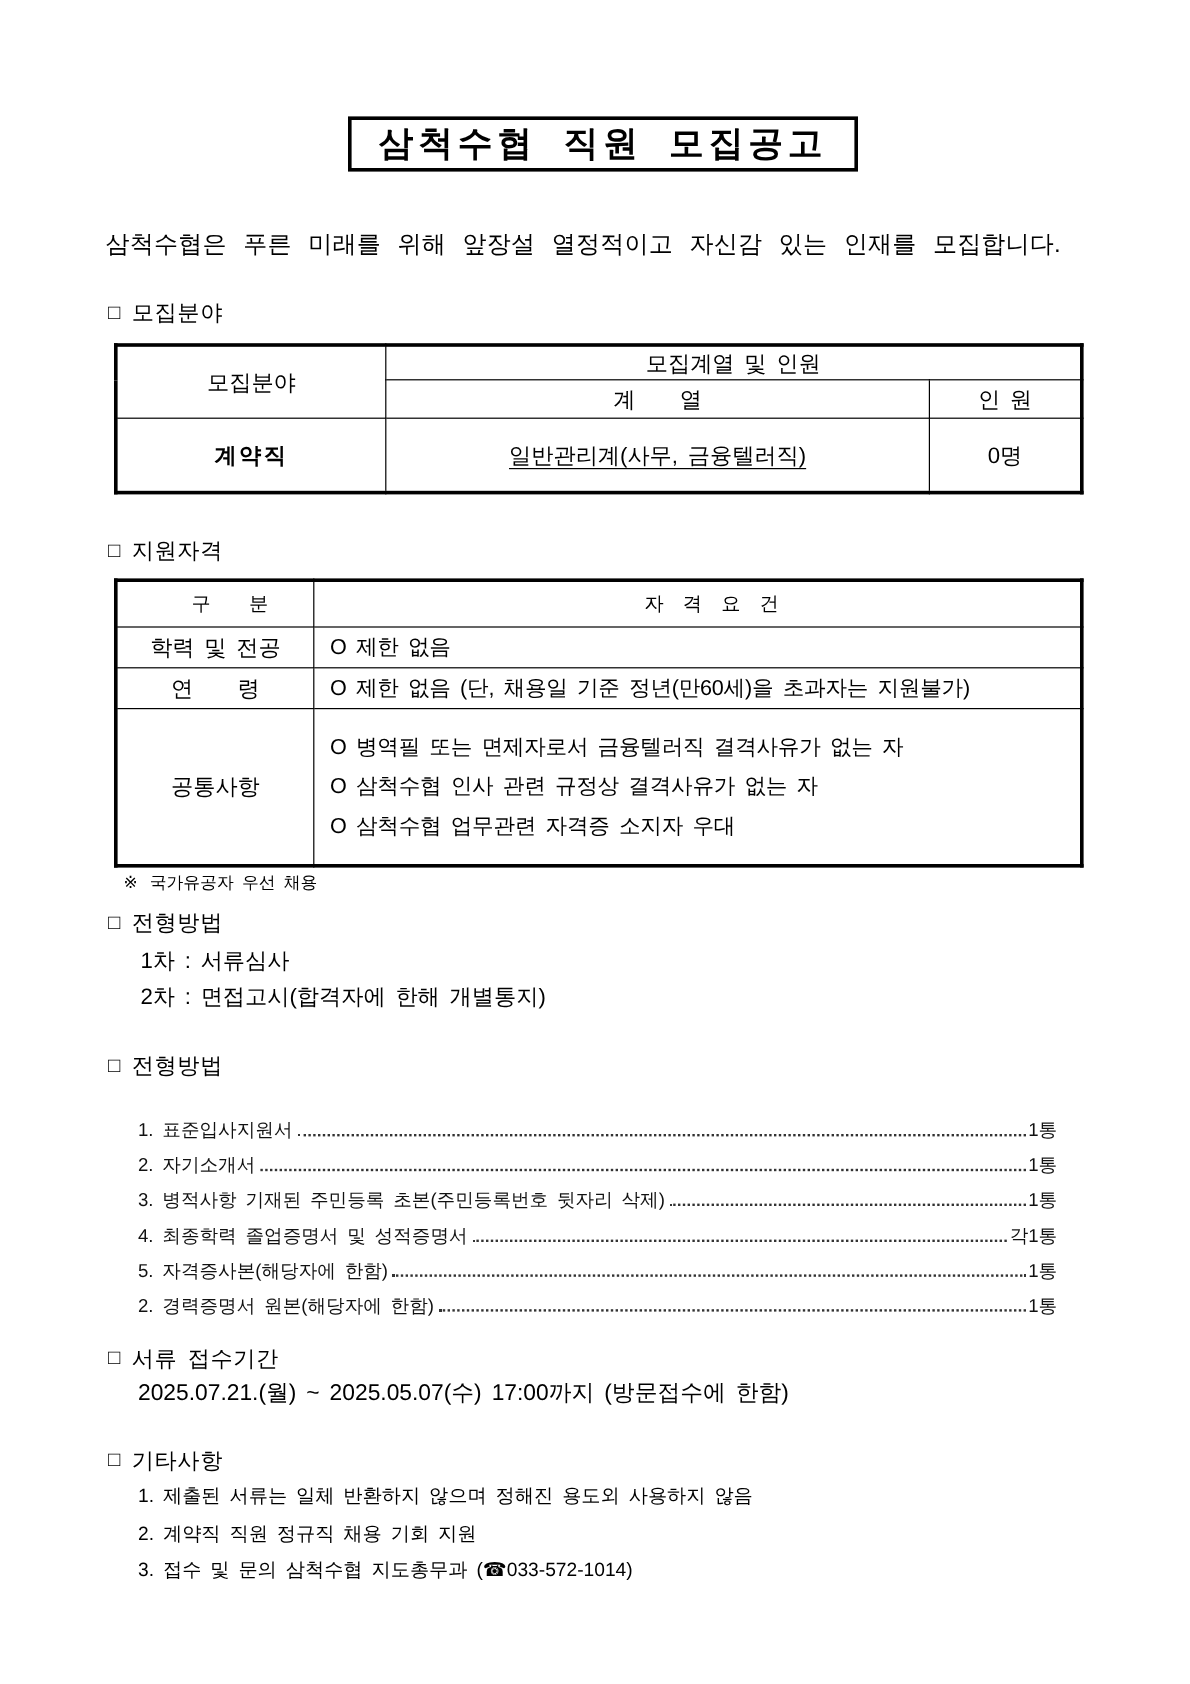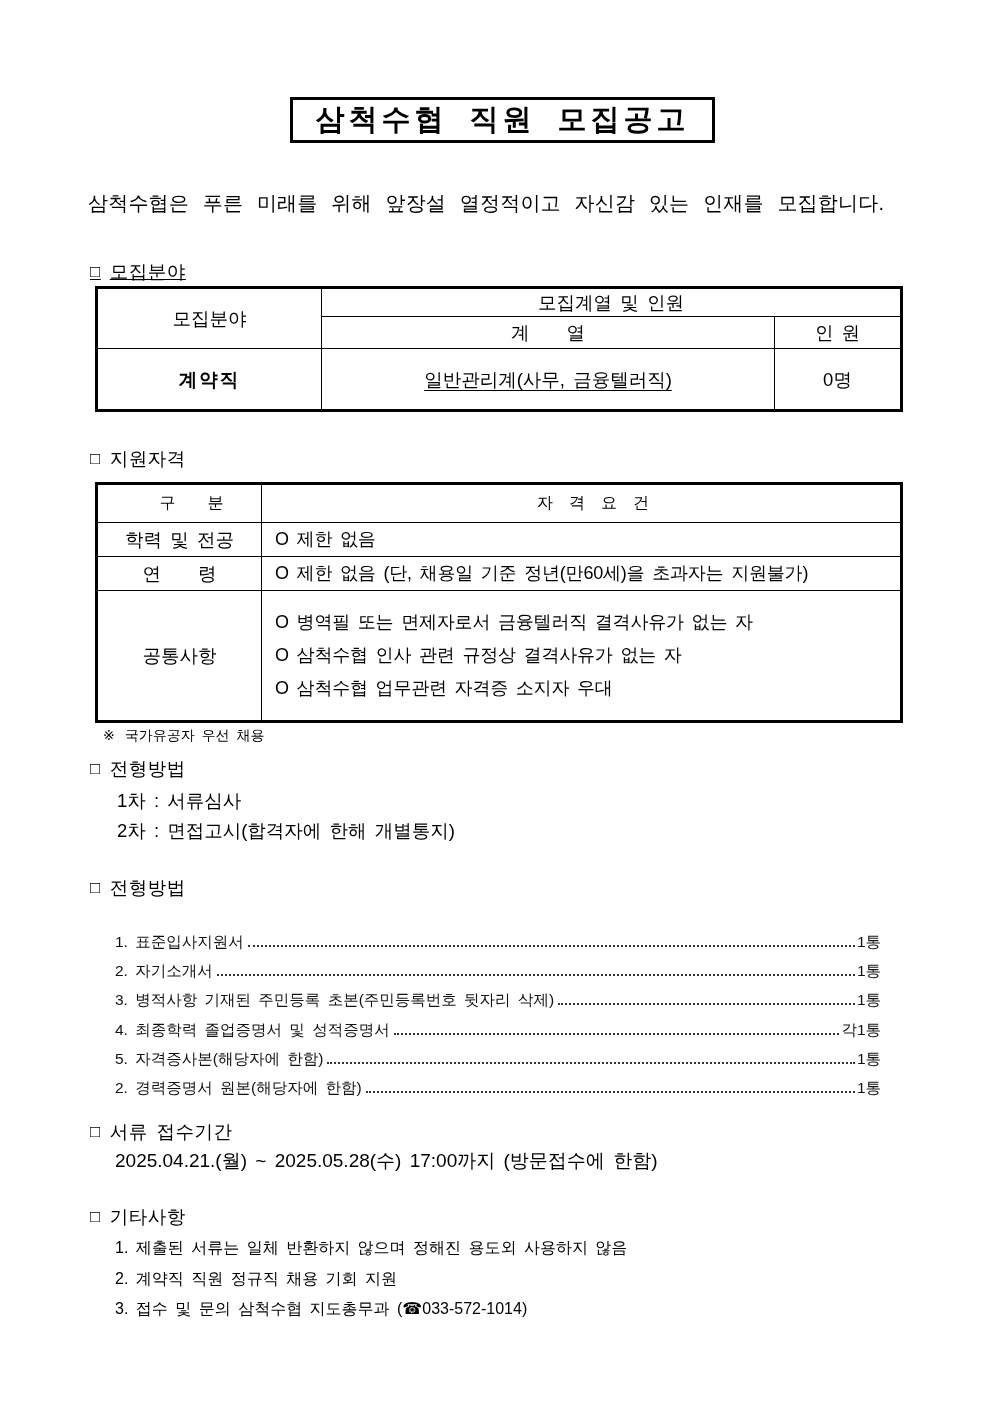"□ 모집분야" .h-recruit { text-decoration: underline -> none; top: 259px -> 248px }
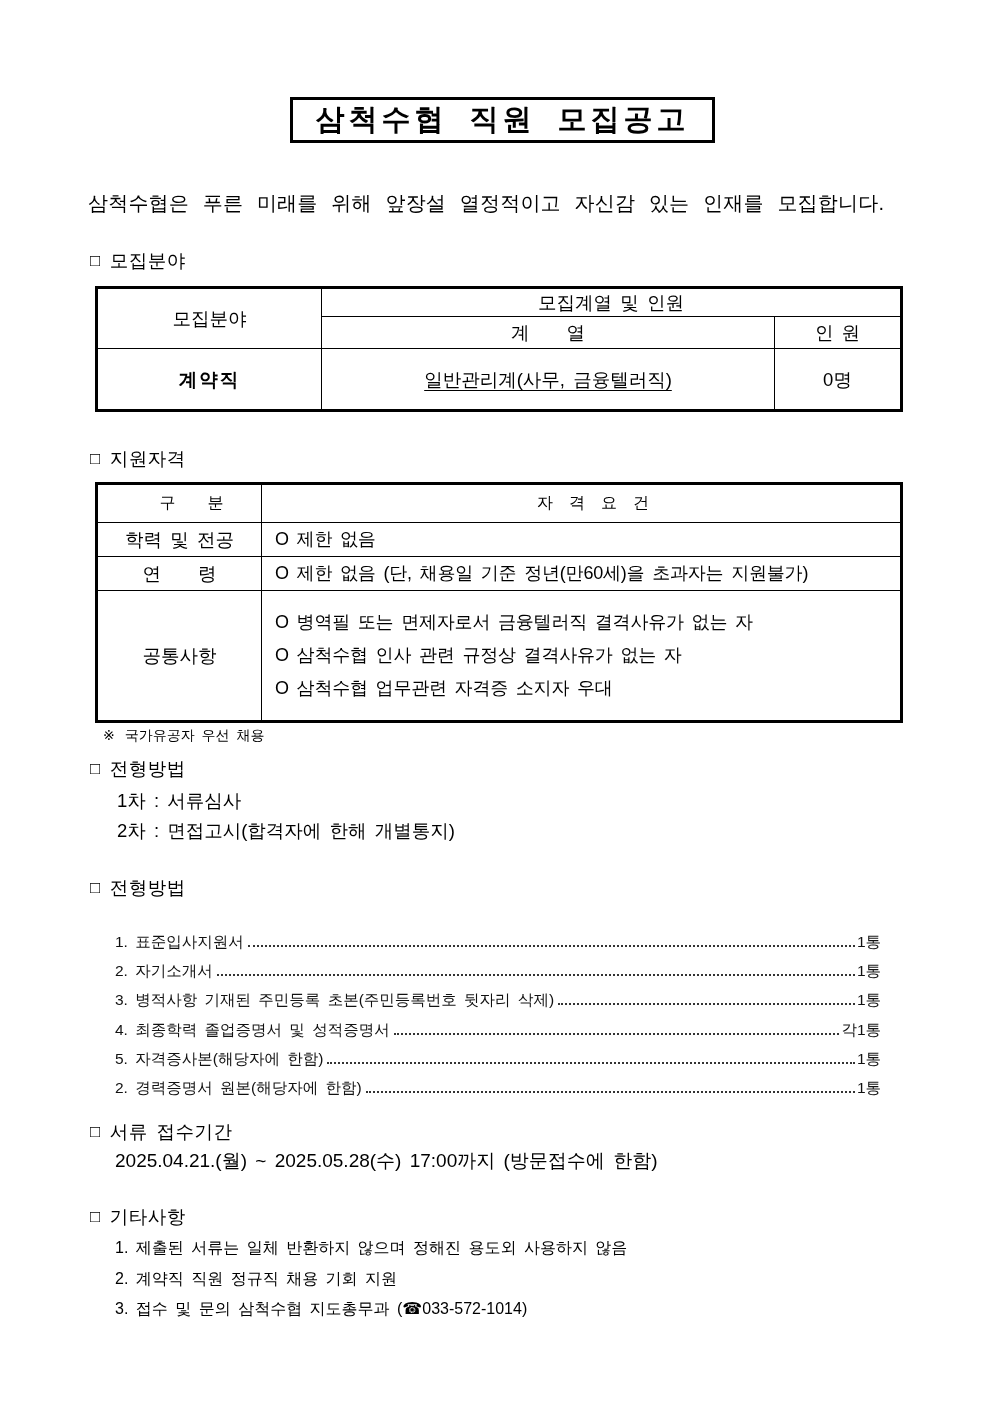"2025.04.21.(월) ~ 2025.05.28(수) 17:00까지" div.abs { text: 2025.04.21.(월) ~ 2025.05.28 -> 2025.07.21.(월) ~ 2025.05.07 }
